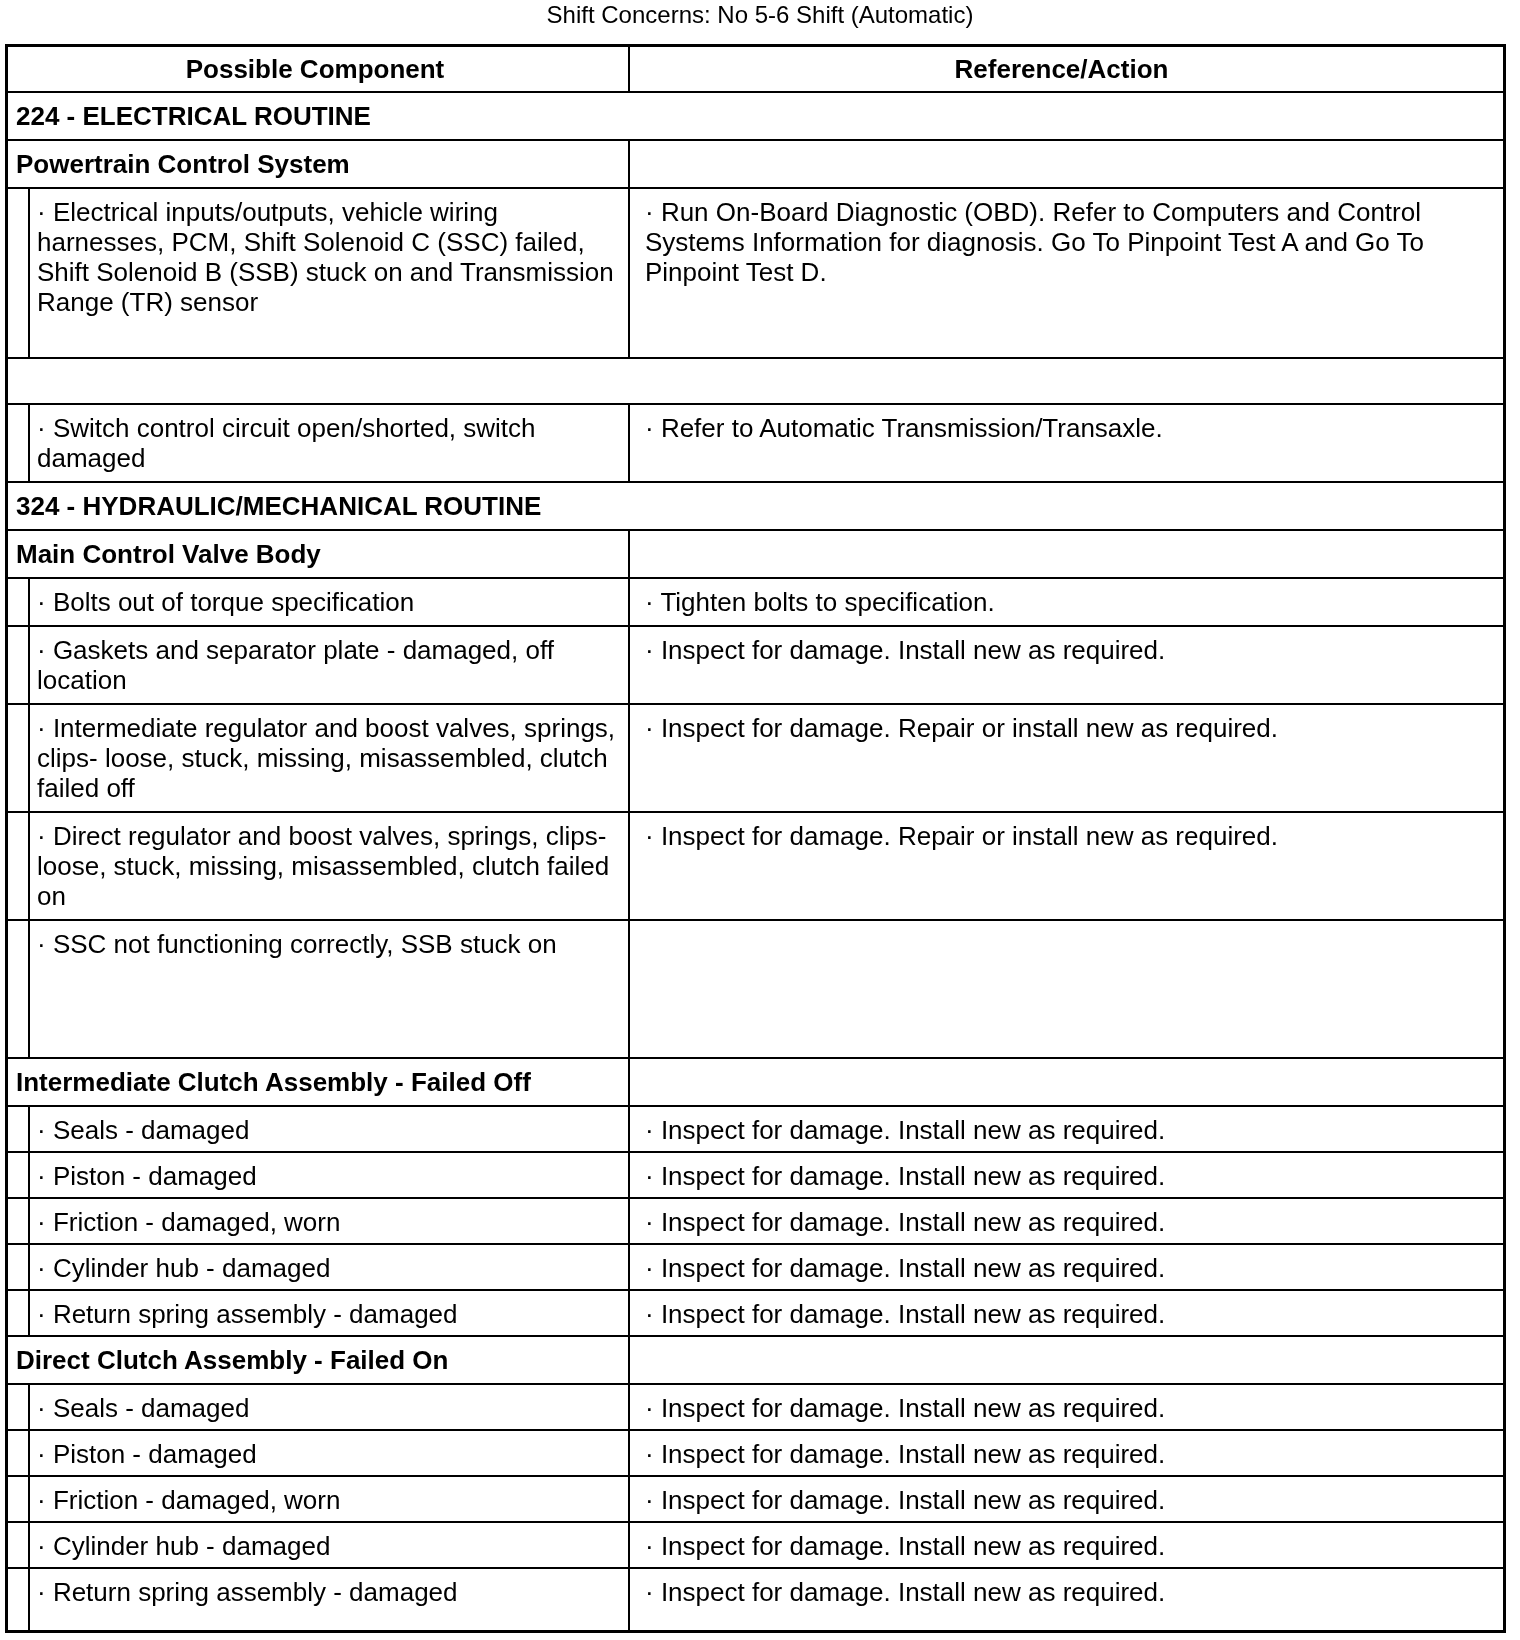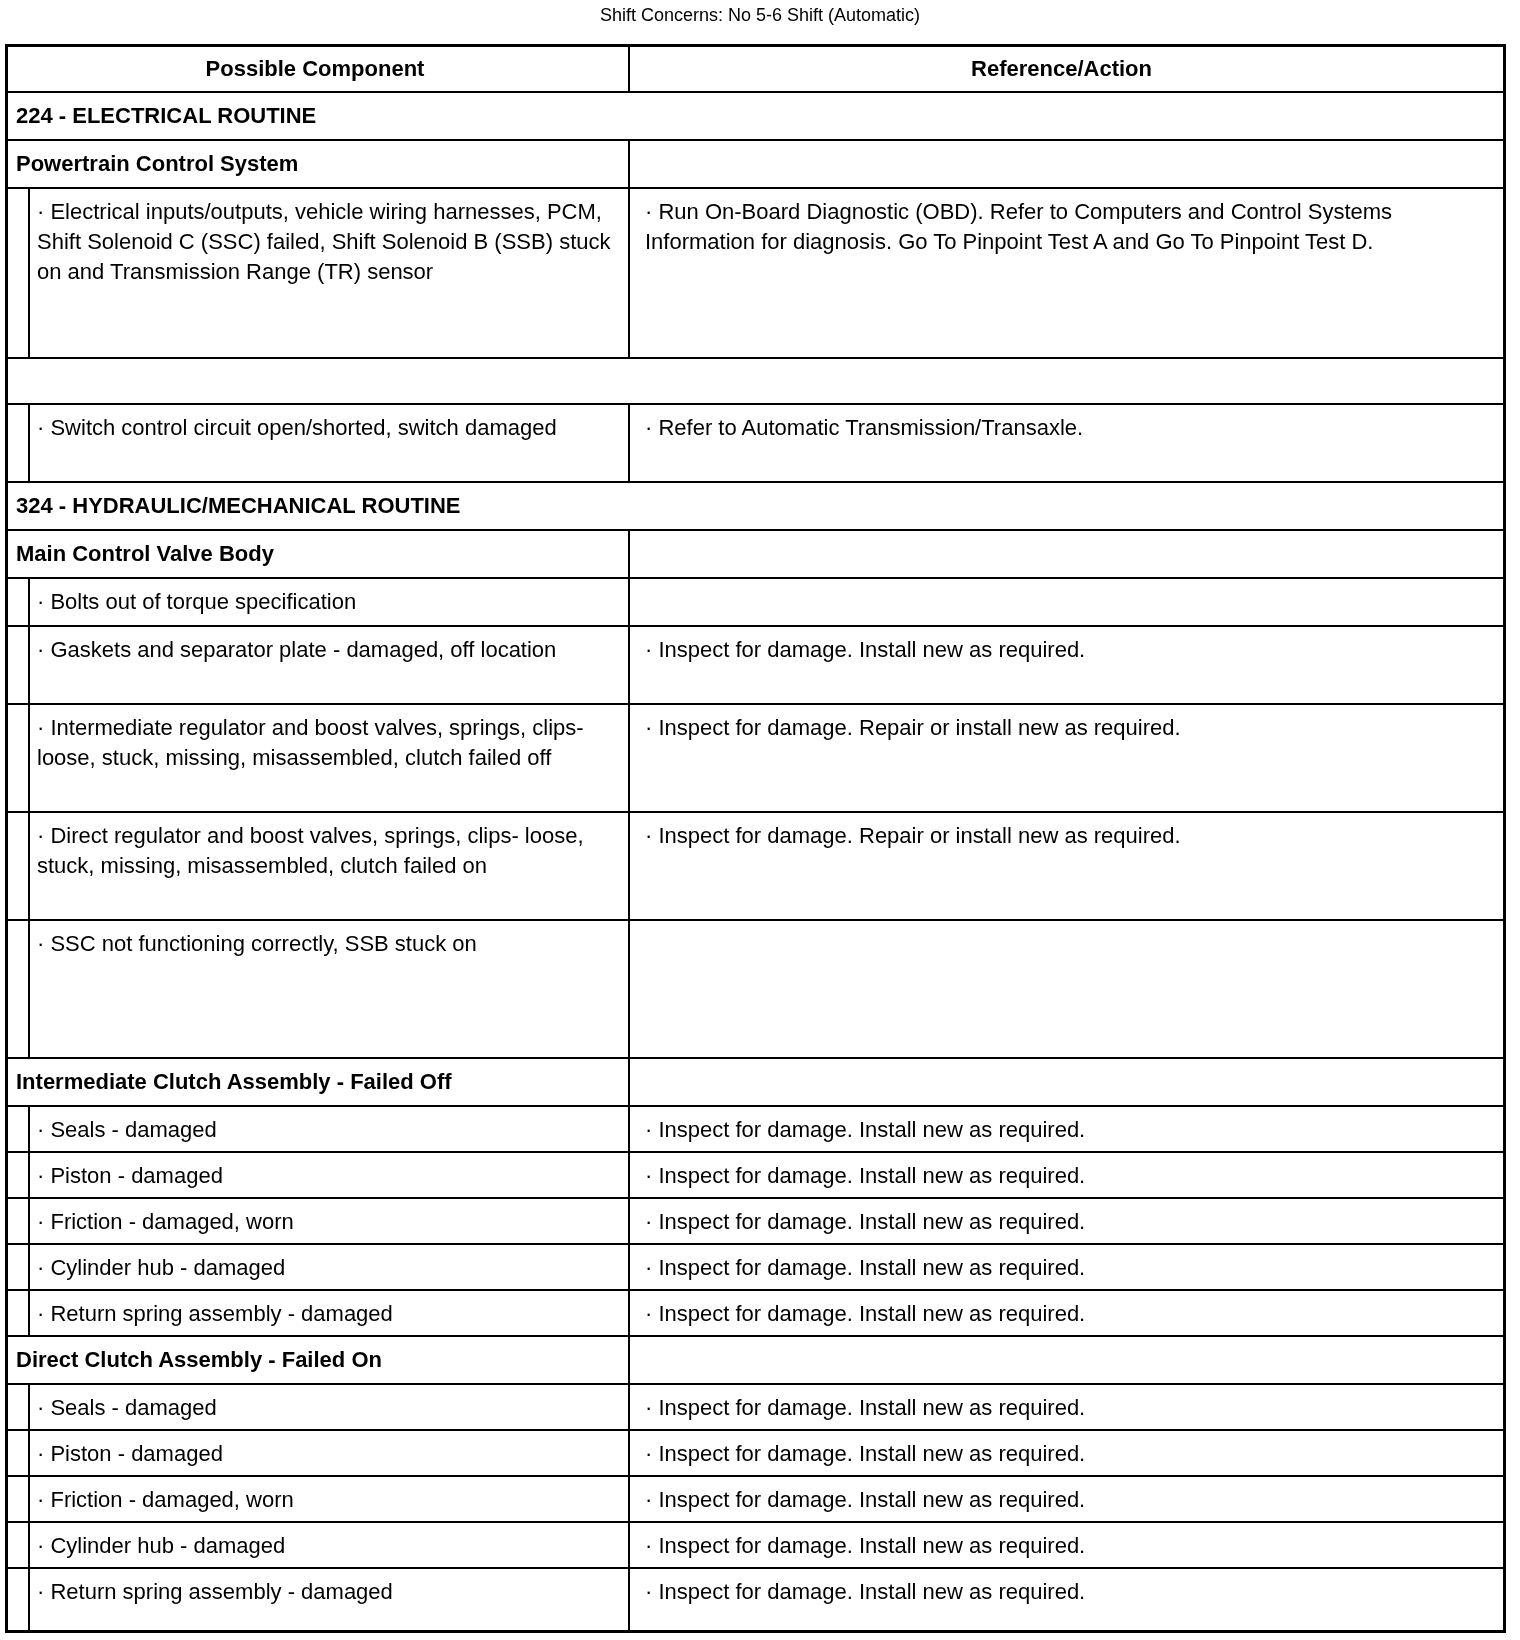"Shift Concerns: No 5-6 Shift" .page-title { font-size: 18px -> 24px }
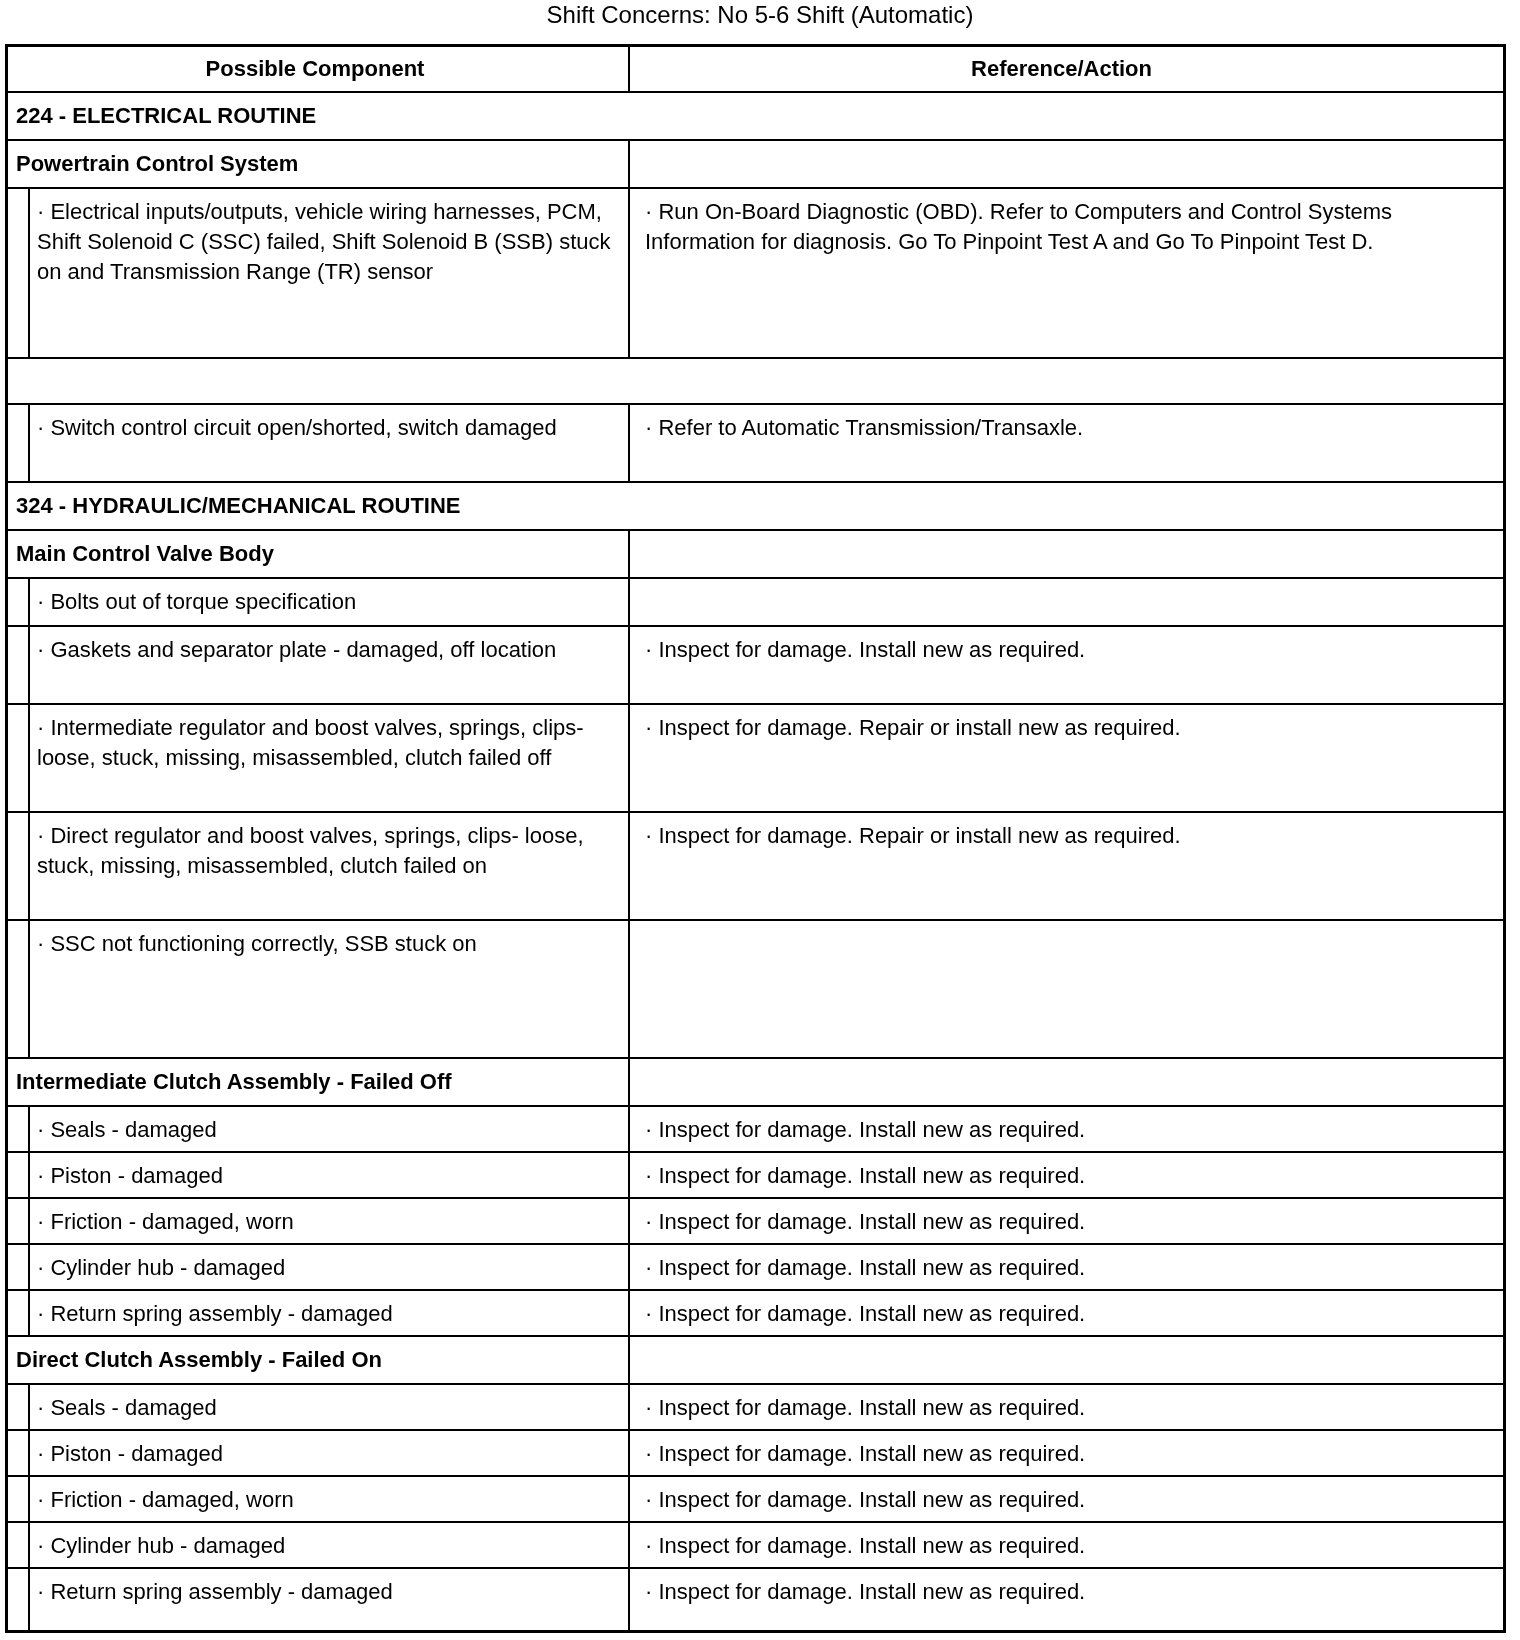"Possible Component" .cell { font-size: 22px -> 26px }
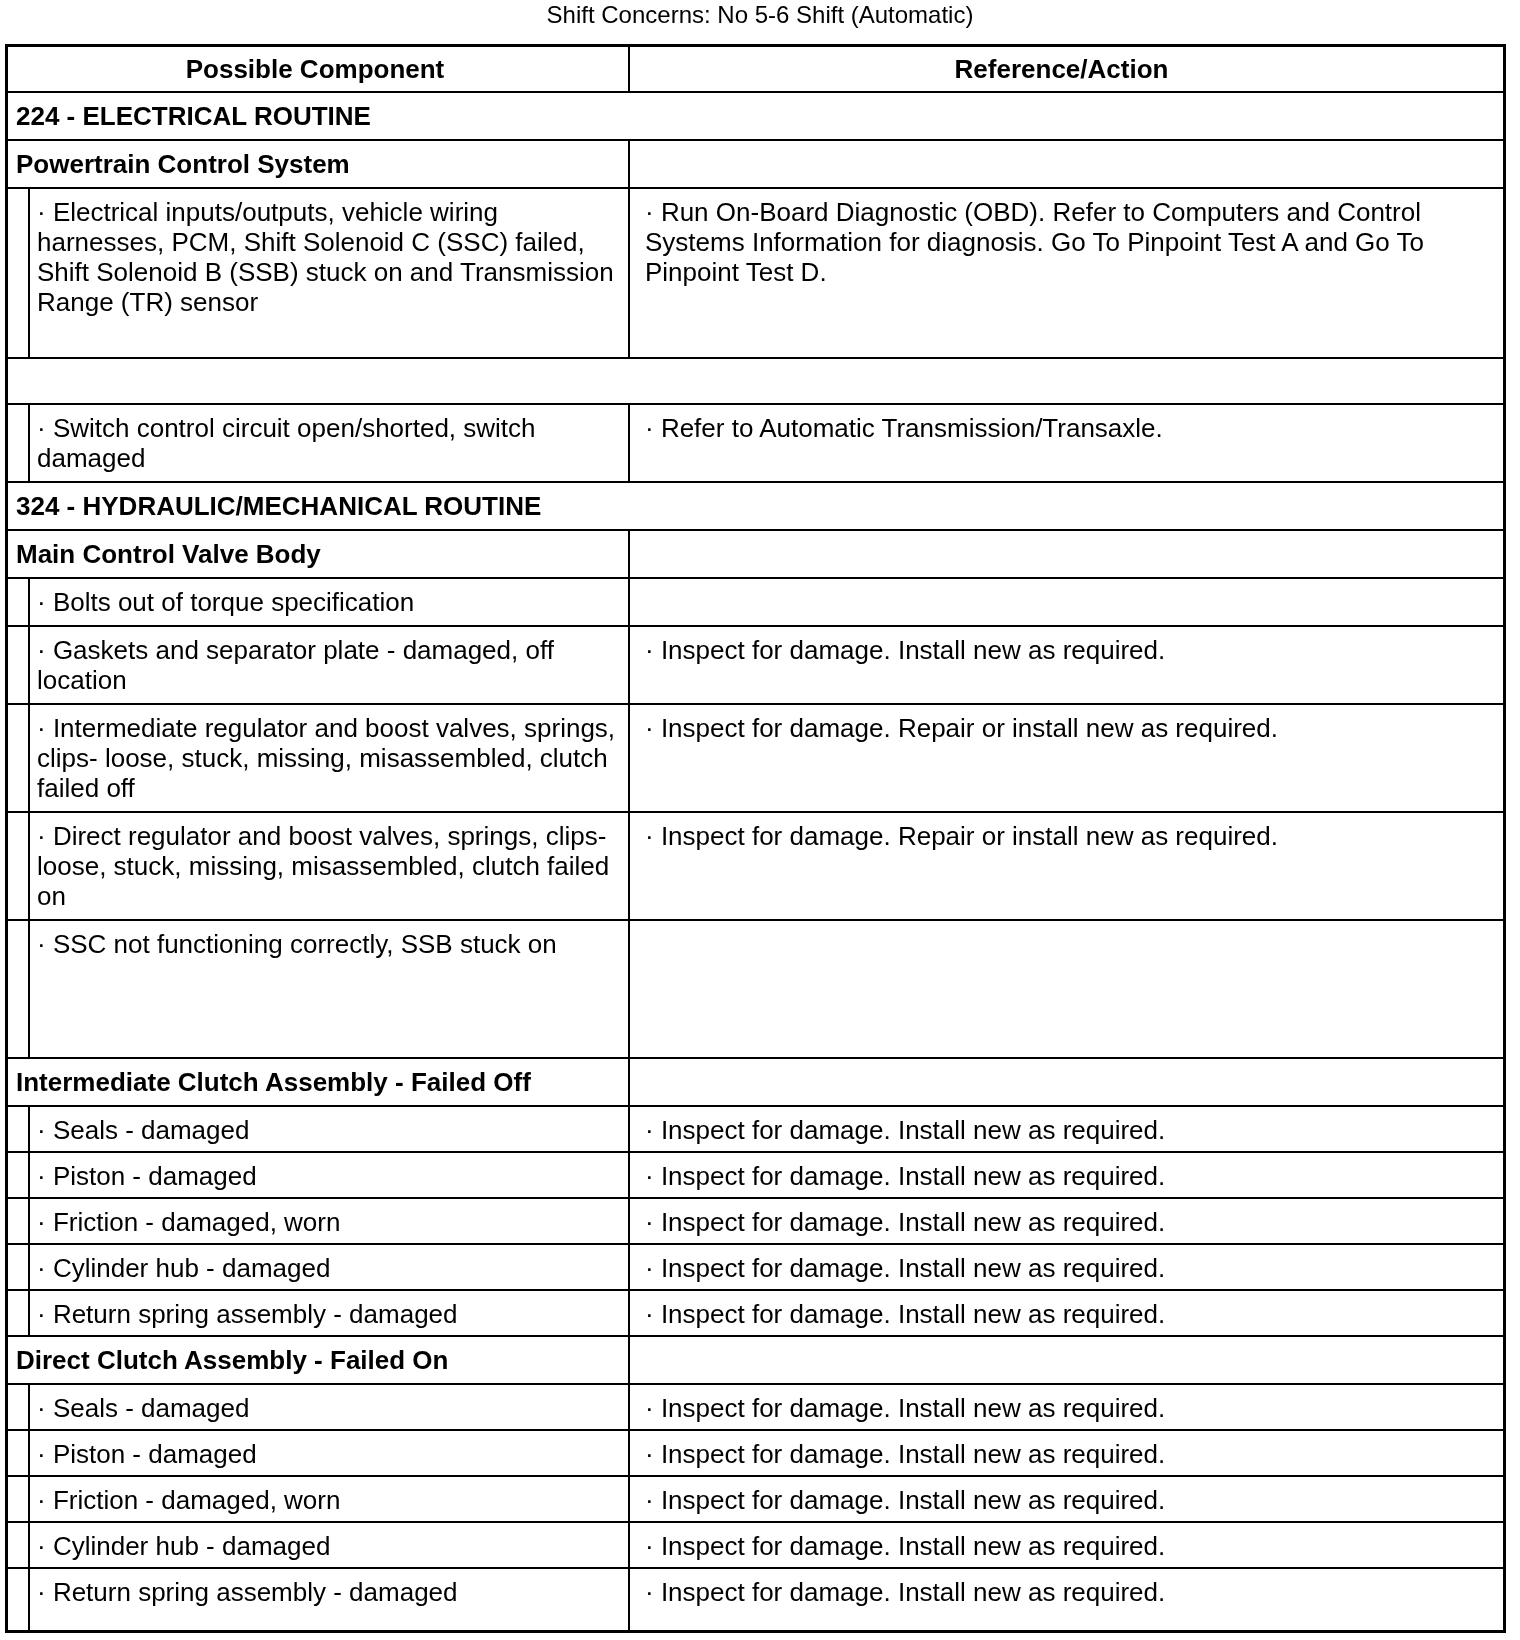"· Tighten bolts to specification." div.cell { html: none -> <div>· Tighten bolts to specification.</div> }
